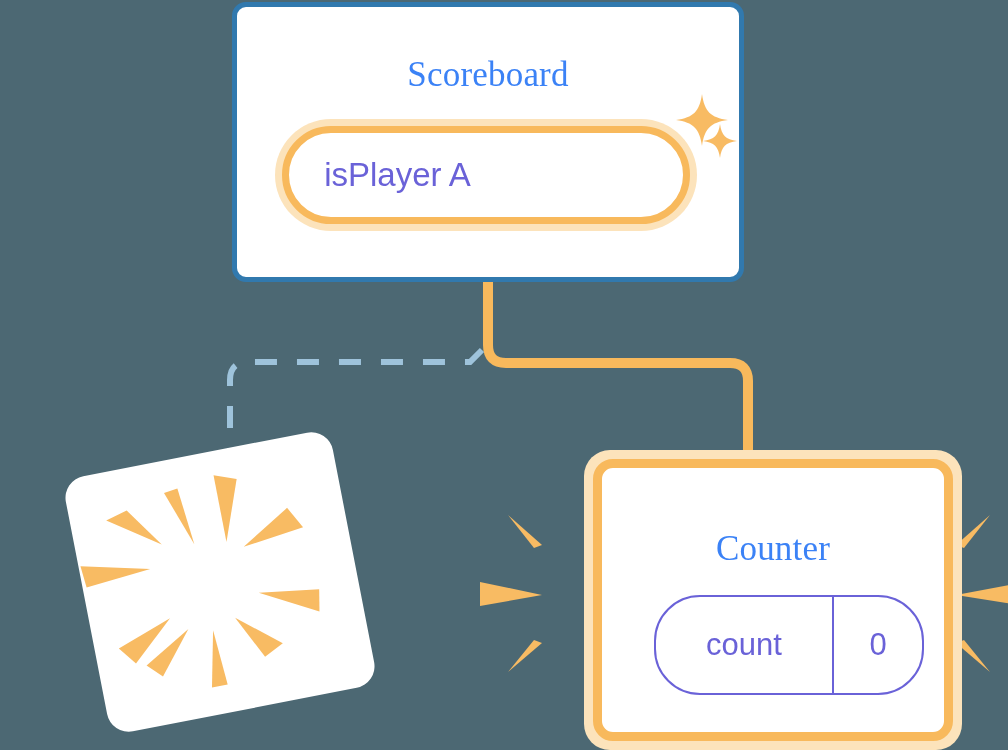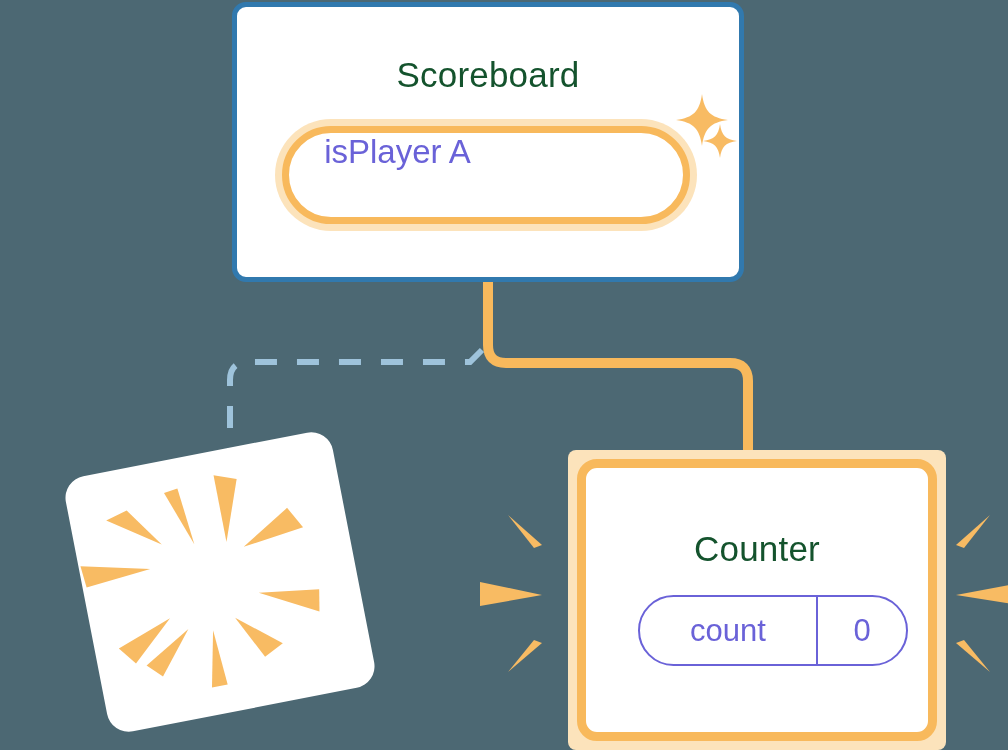"Scoreboard" .card-title { color: #14532d -> #3b82f6; font-family: none -> Liberation Serif, serif }
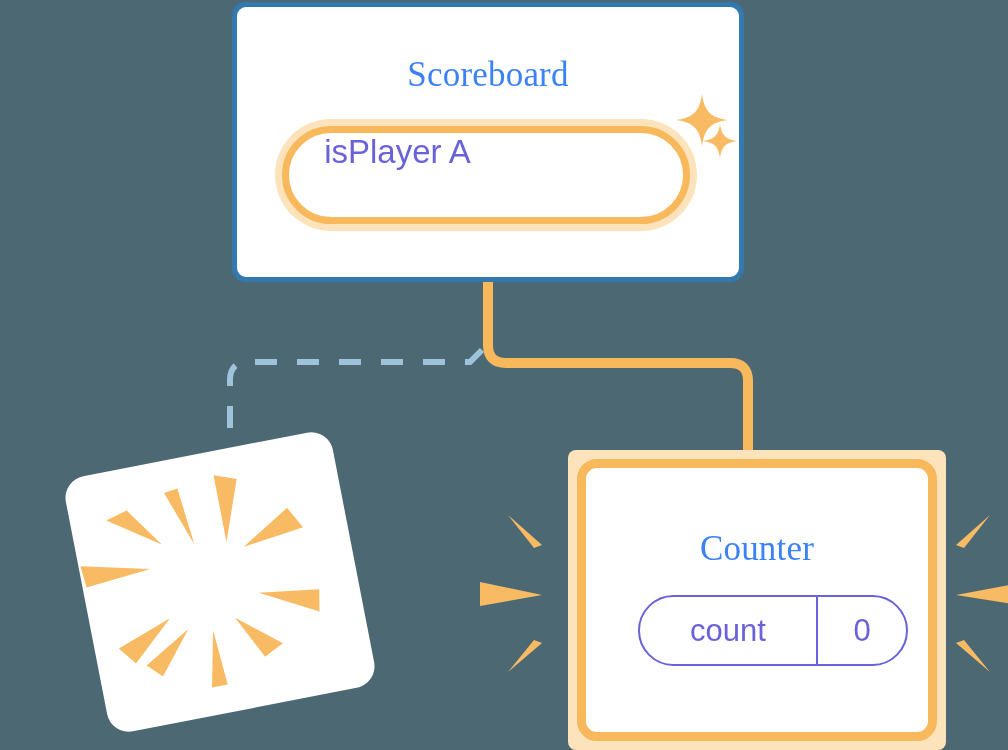"isPlayer A" #pill-scoreboard .pill-body { align-items: flex-start -> center }
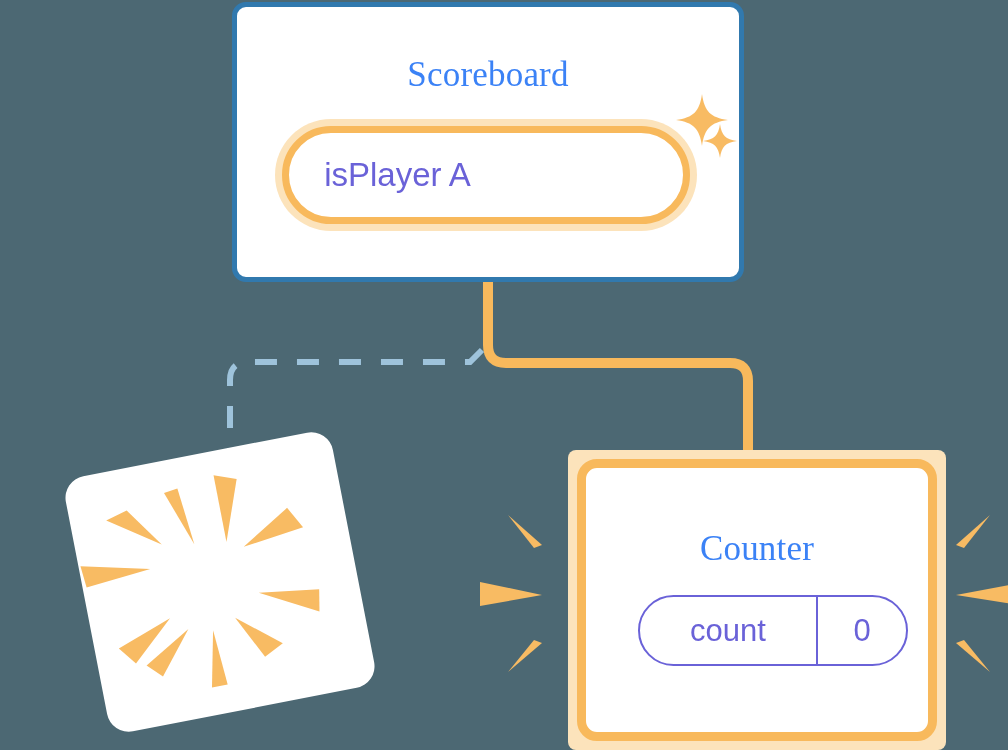"Counter" #card-counter { border-radius: 8px -> 26px; left: 568px -> 584px }
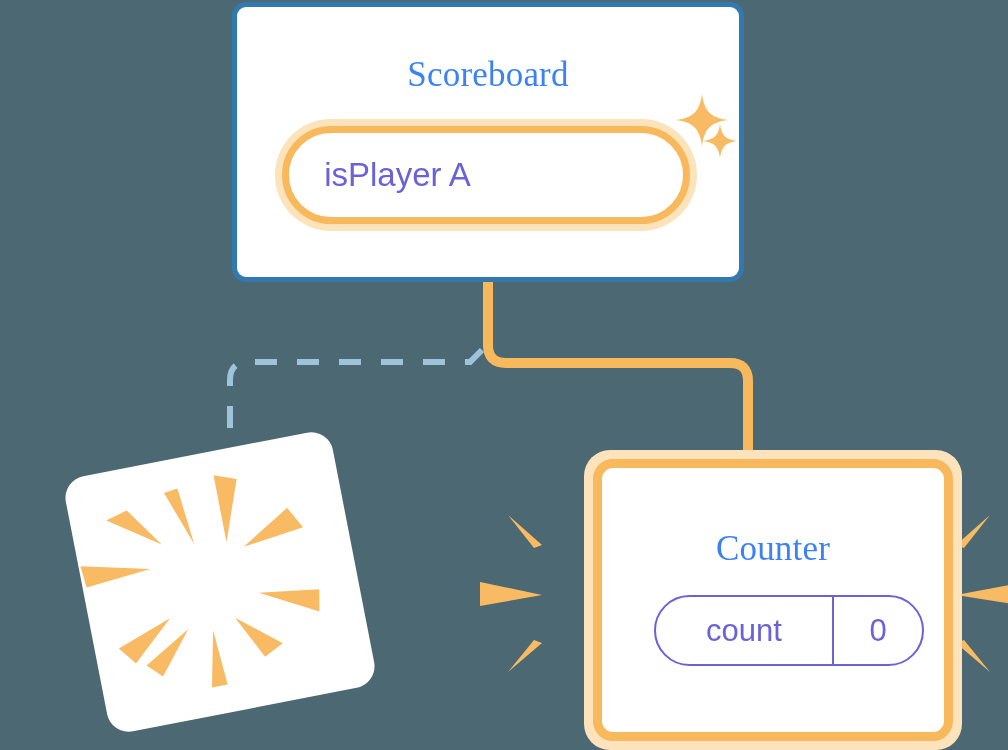"count" #pill-counter { height: 71px -> 100px }
